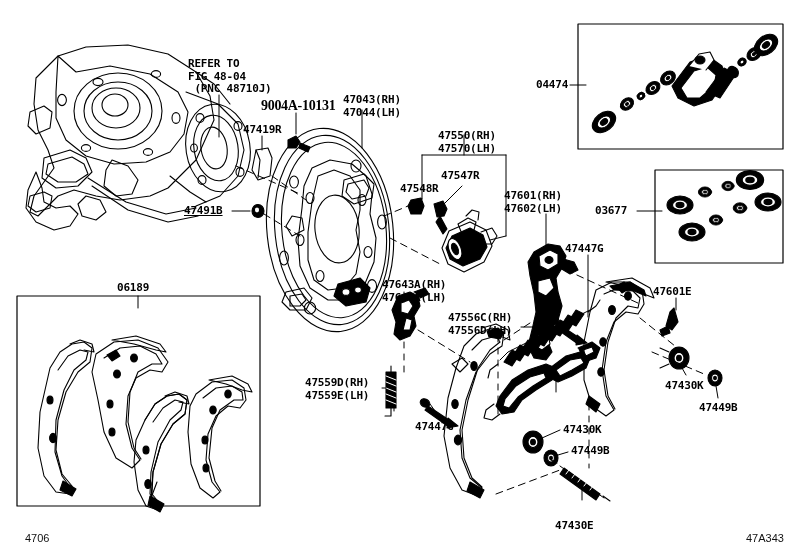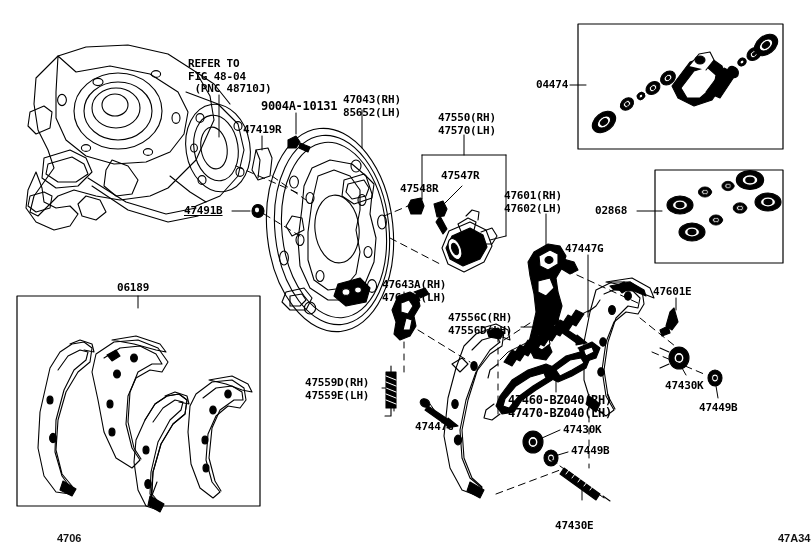"9004A-10131" .lbl.small { font-family: none -> Liberation Serif, serif; font-size: 12px -> 14px }
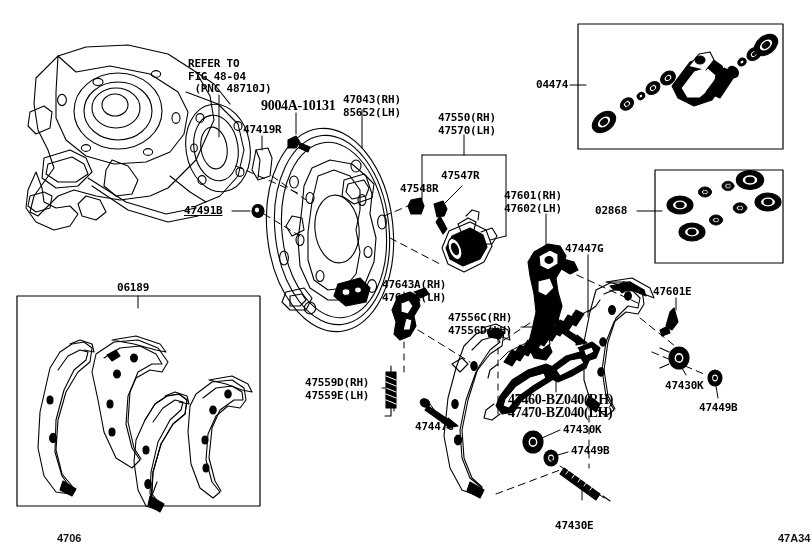"47043(RH)" div.lbl { text: 85652 -> 47044 }
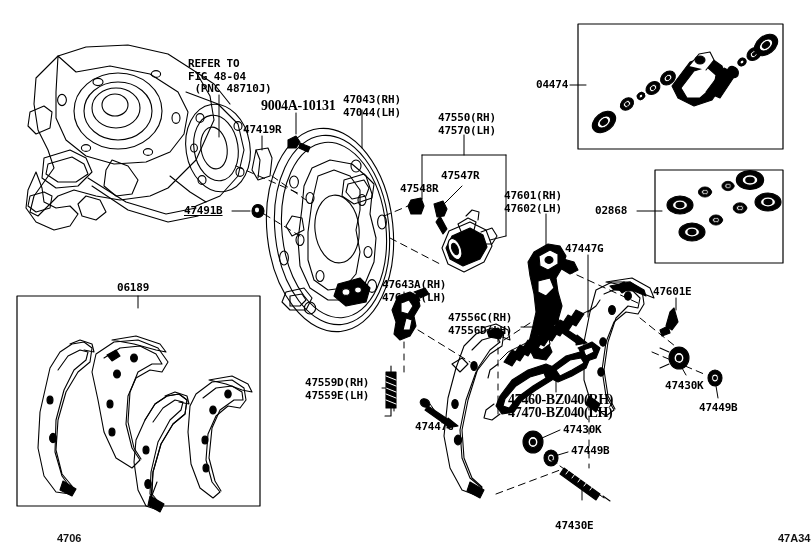"47550(RH)" div.lbl { top: 112px -> 130px }
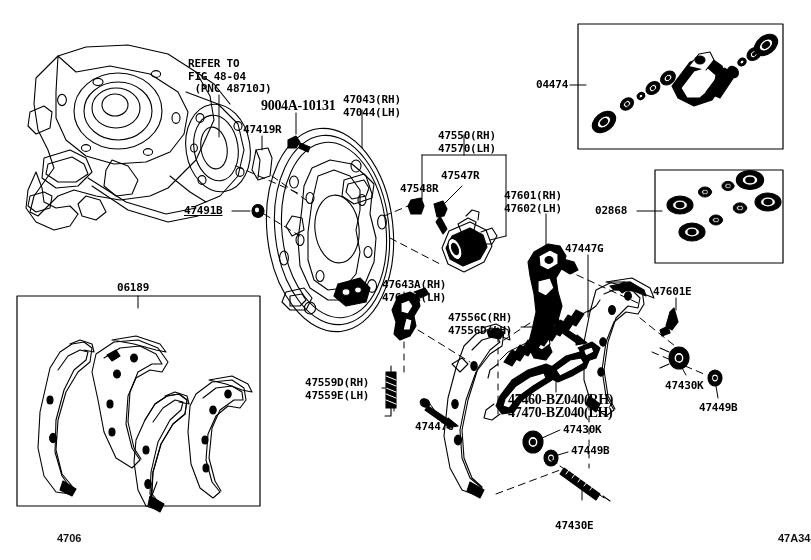"02868" div.lbl { text: 02868 -> 03677 }
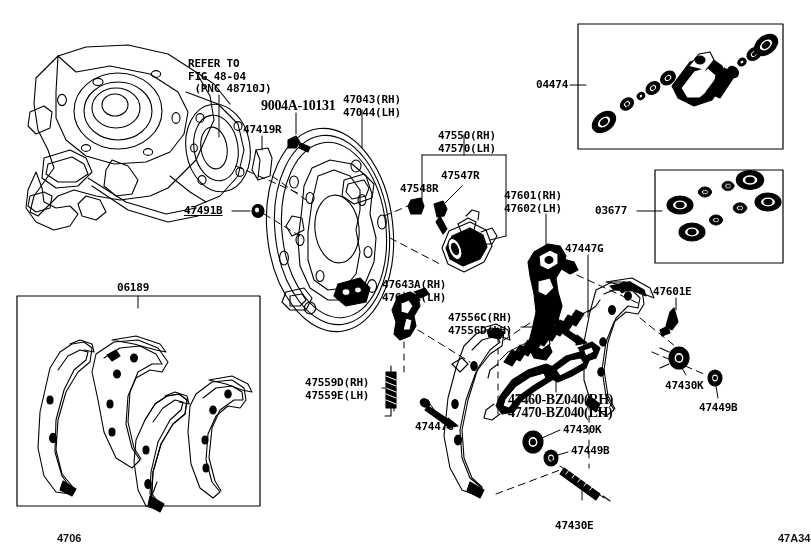"47460-BZ040(RH)" div.lbl { html: <div>47460-BZ040(RH) 47470-BZ040(LH)</div> -> none }
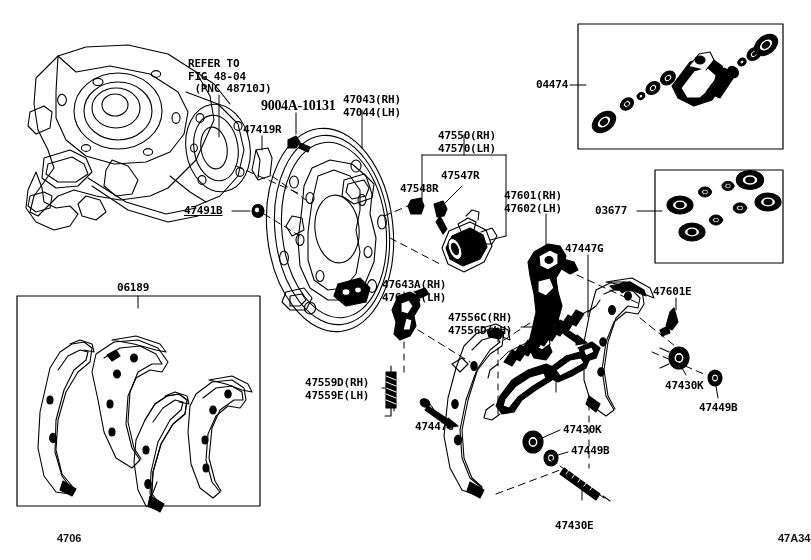"4706" .foot { font-weight: bold -> normal; margin-left: 32px -> none }
